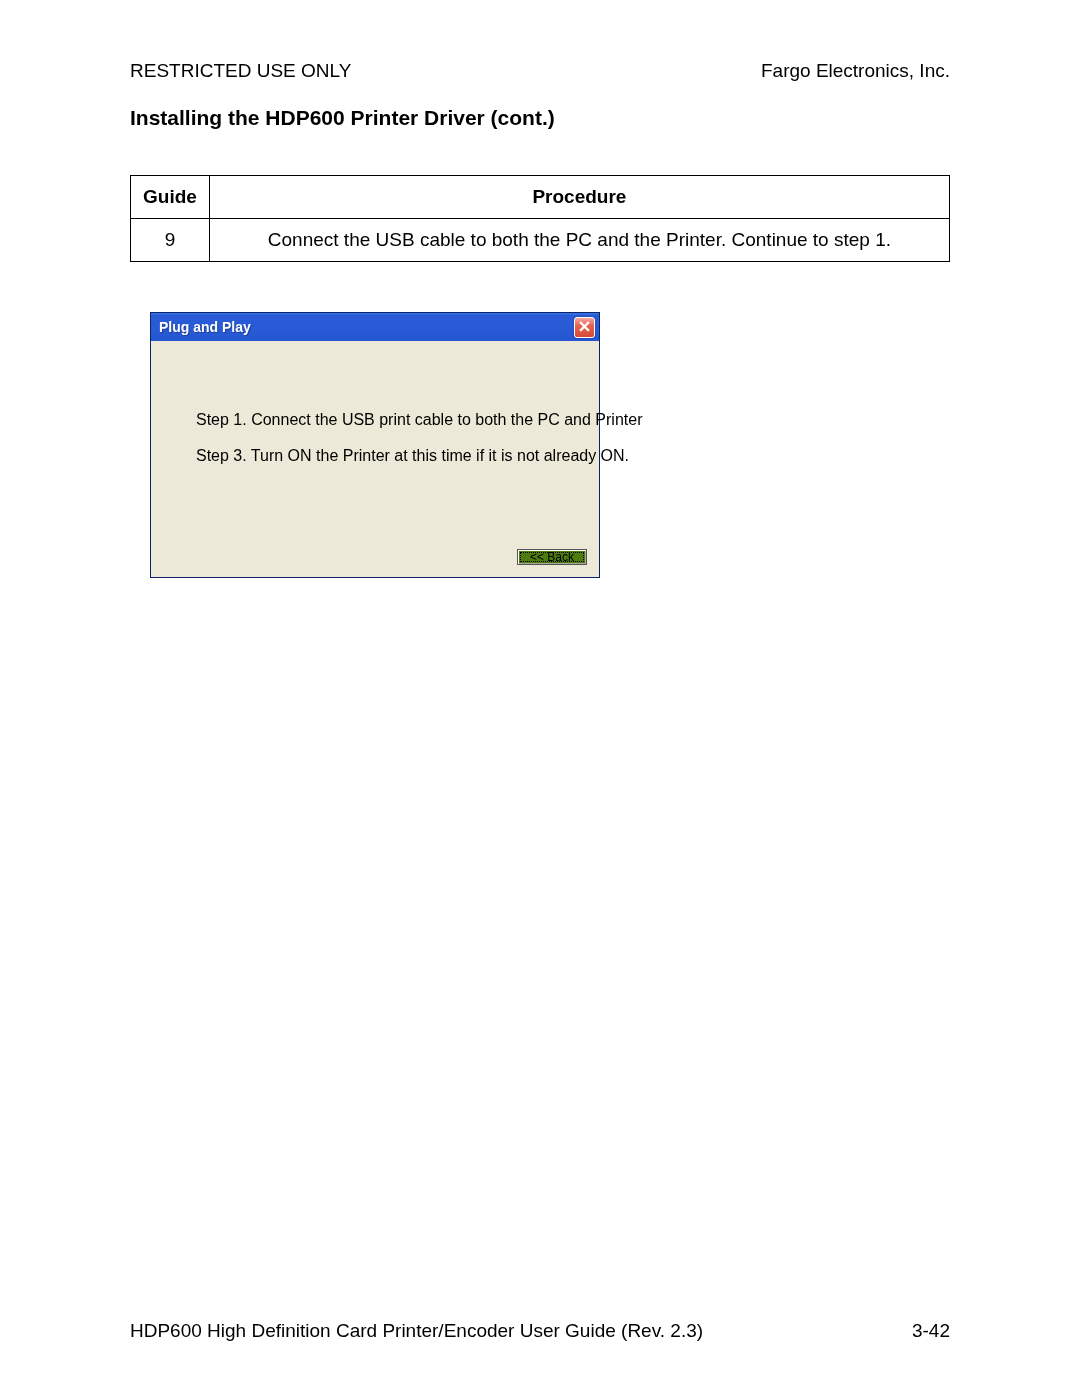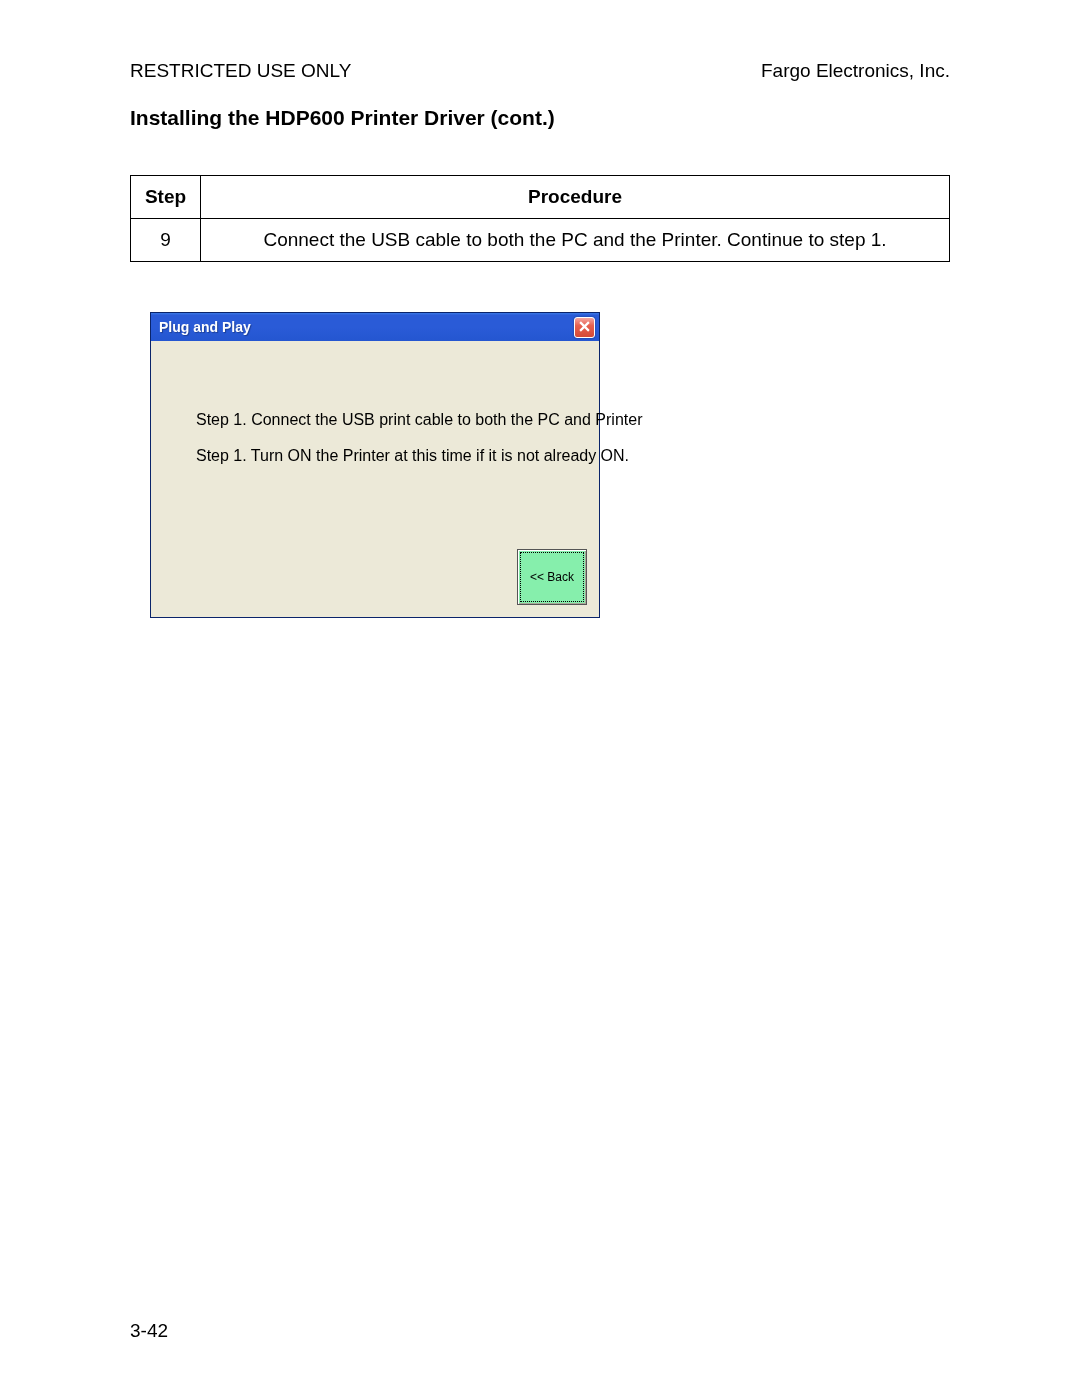"Step" th.step-col { text: Step -> Guide }
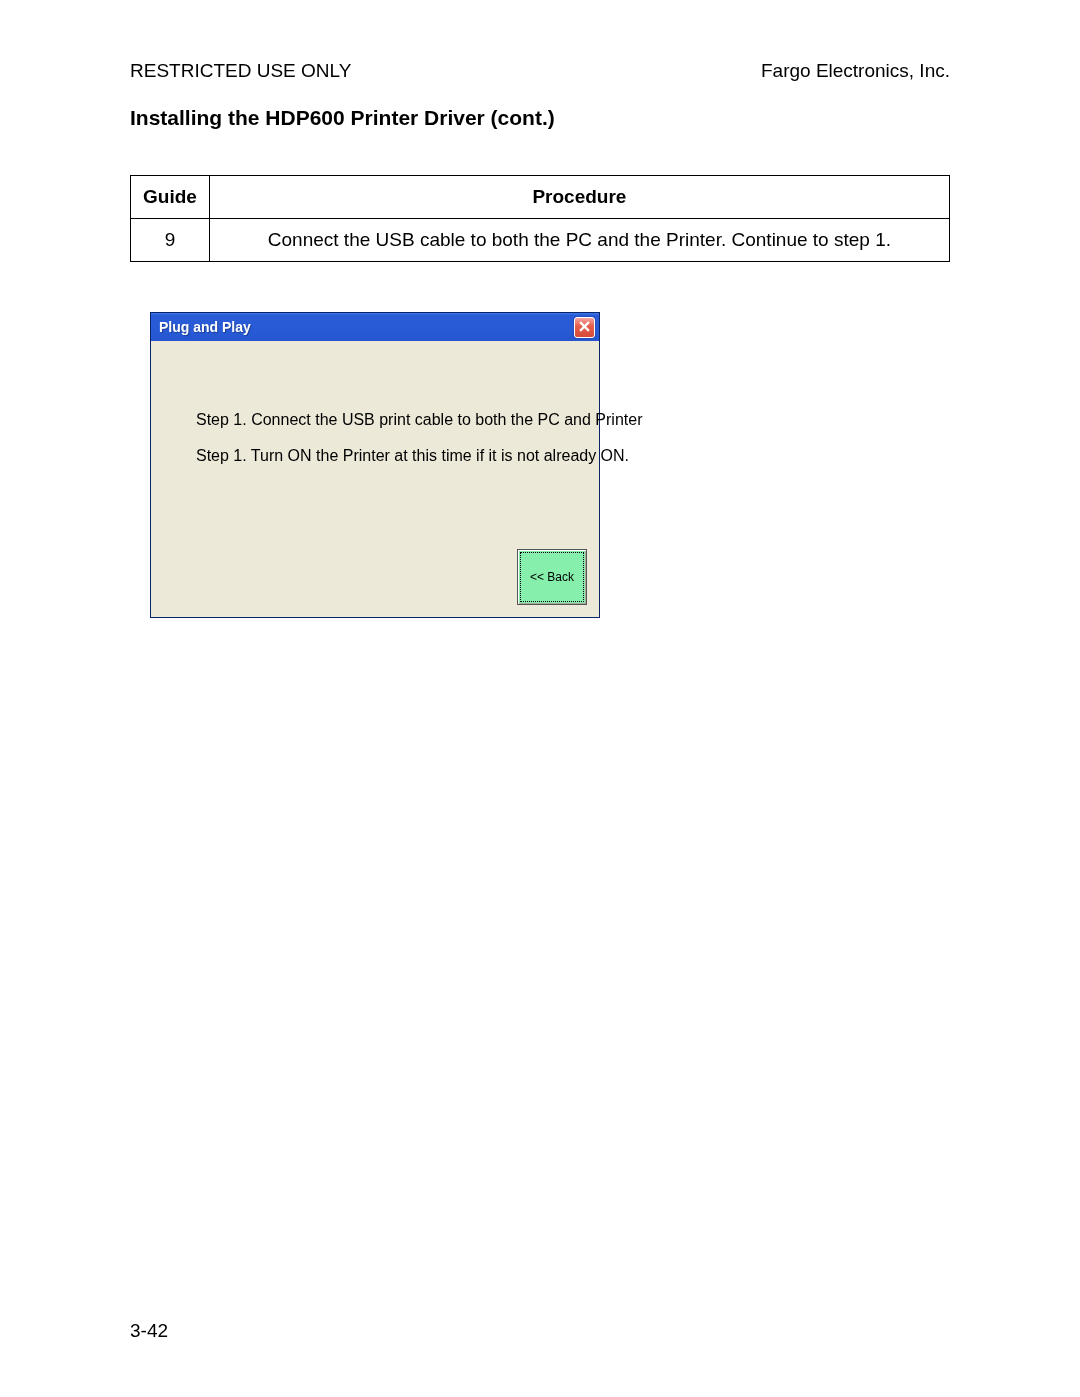"Step 1. Turn ON the" div.step-line { text: 1 -> 3 }
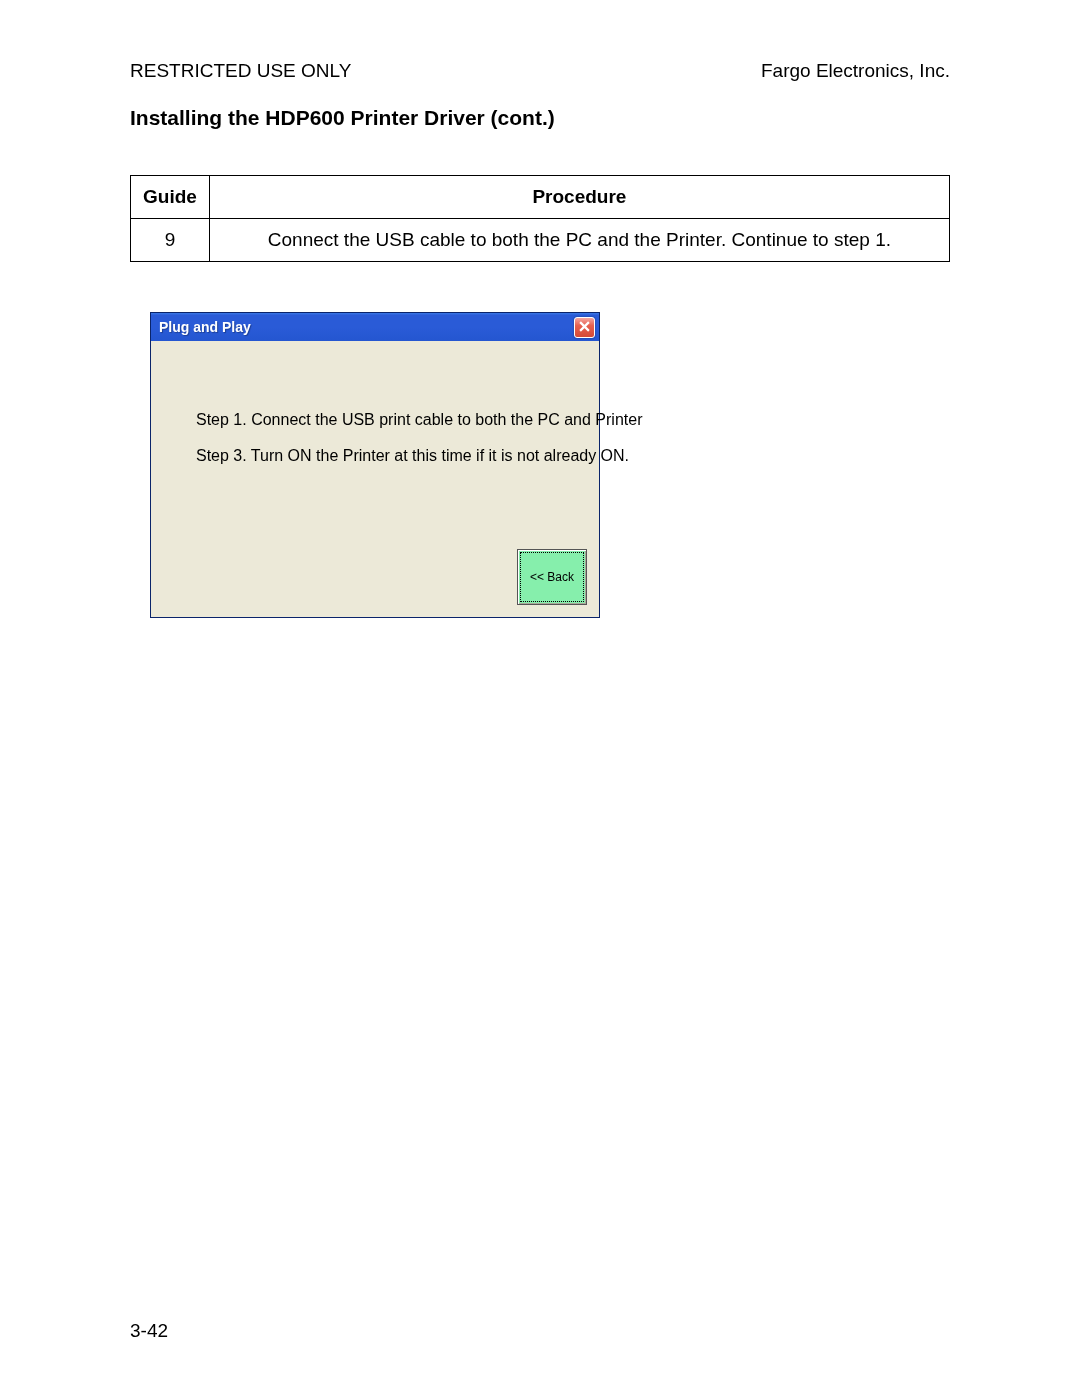"<< Back" .back-btn { background: #86efac -> #4d7c0f; padding: 20px 12px -> 0 12px }
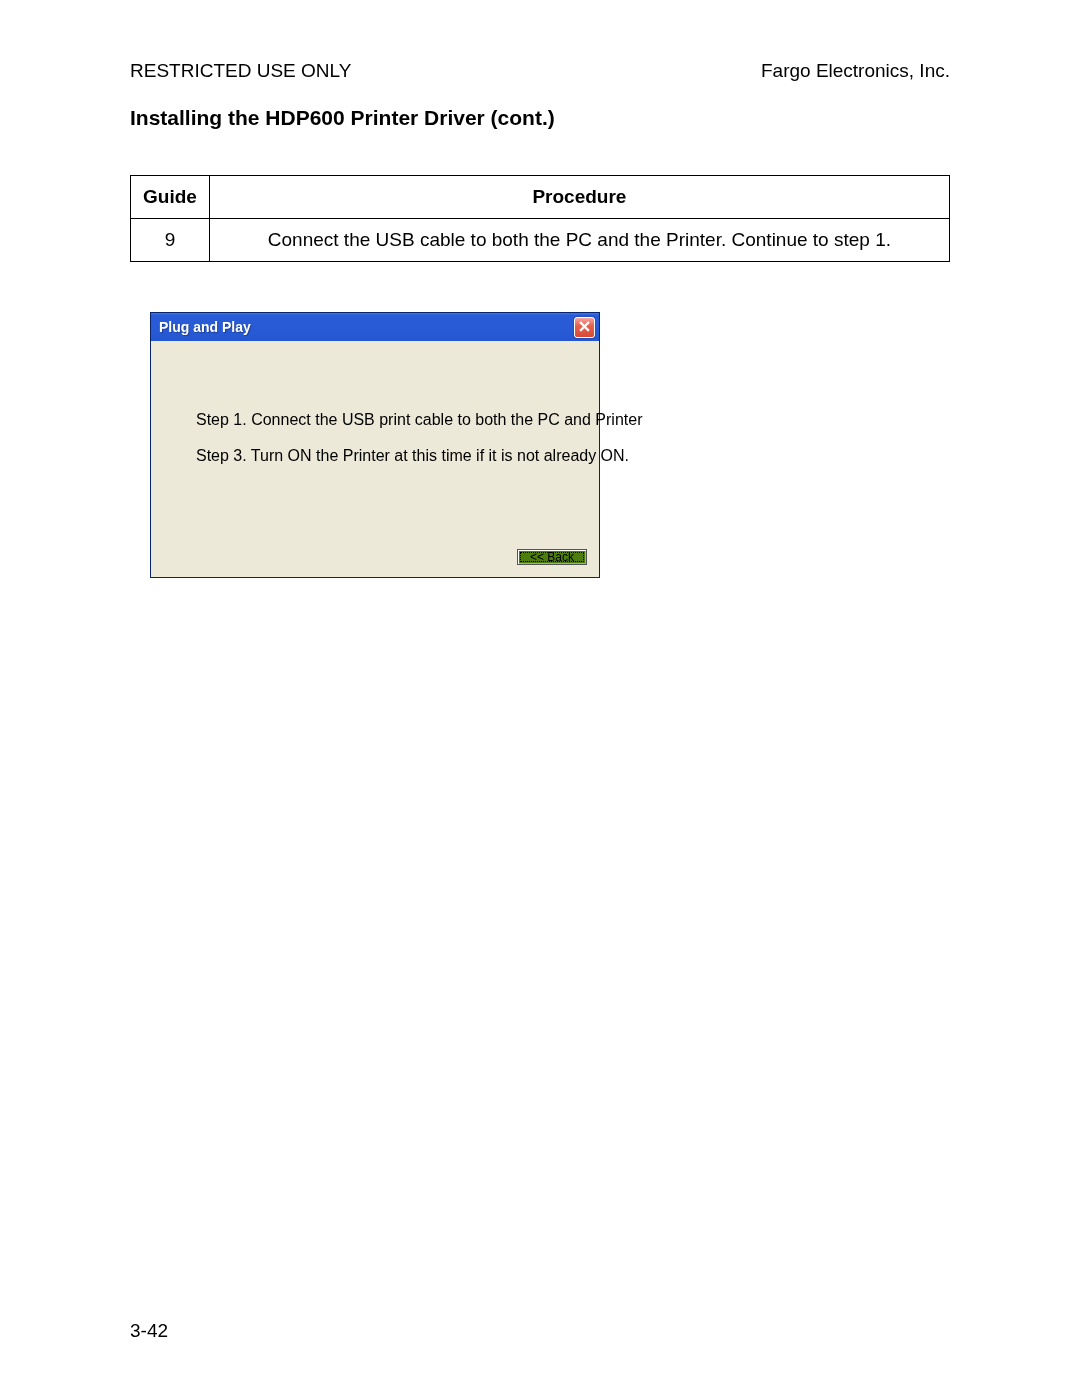"HDP600 High Definition Card" span { html: none -> <span>HDP600 High Definition Card Printer/Encoder User Guide (Rev. 2.3)</span> }
